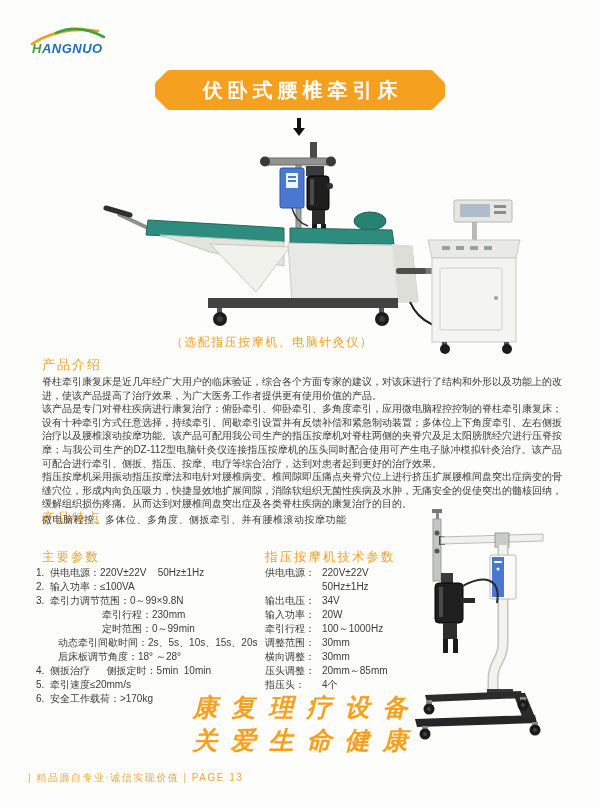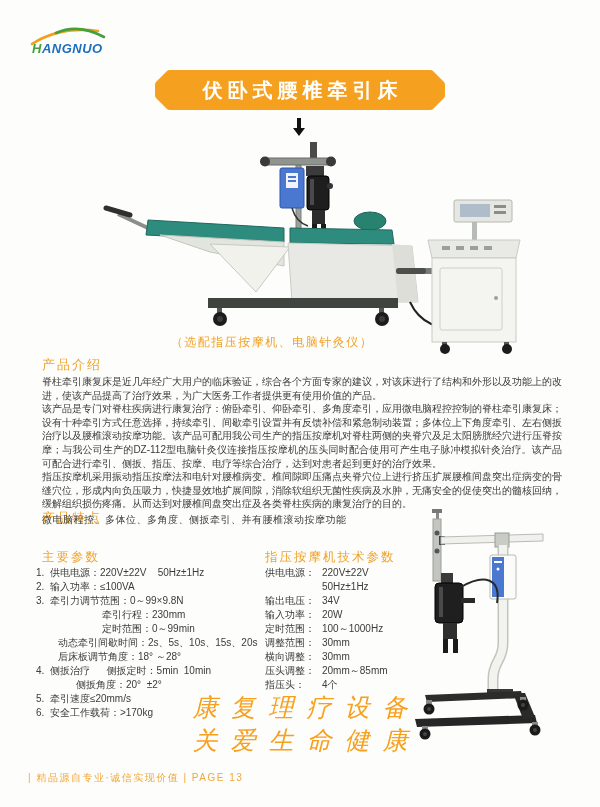"定时范围：" span.mlabel { text: 定时范围 -> 牵引行程 }
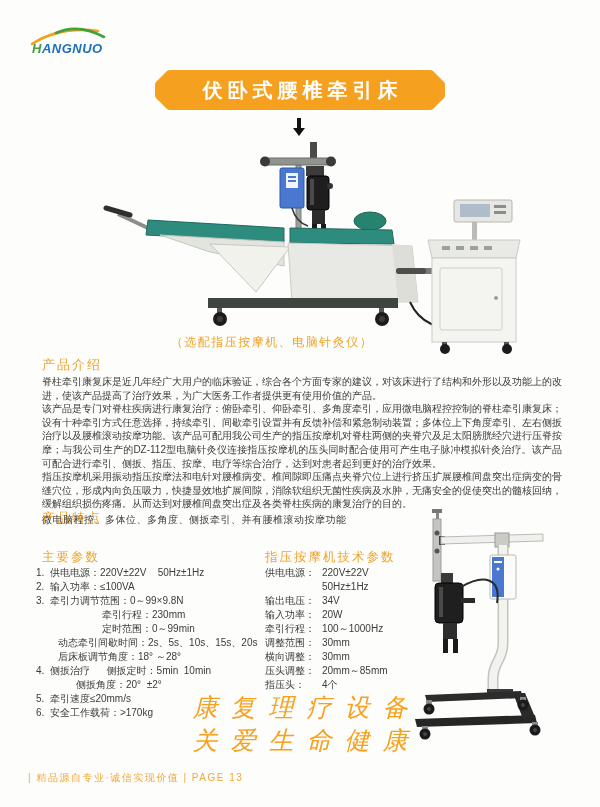"侧扳角度：20° ±2°" div.pline { html: <div>侧扳角度：20° ±2°</div> -> none }
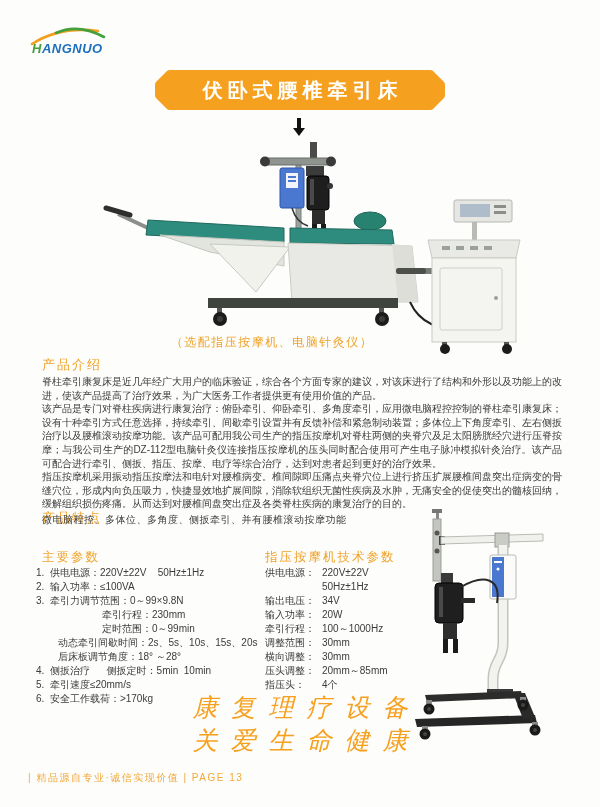"康复理疗设备" .slogan { font-weight: 400 -> 700 }
